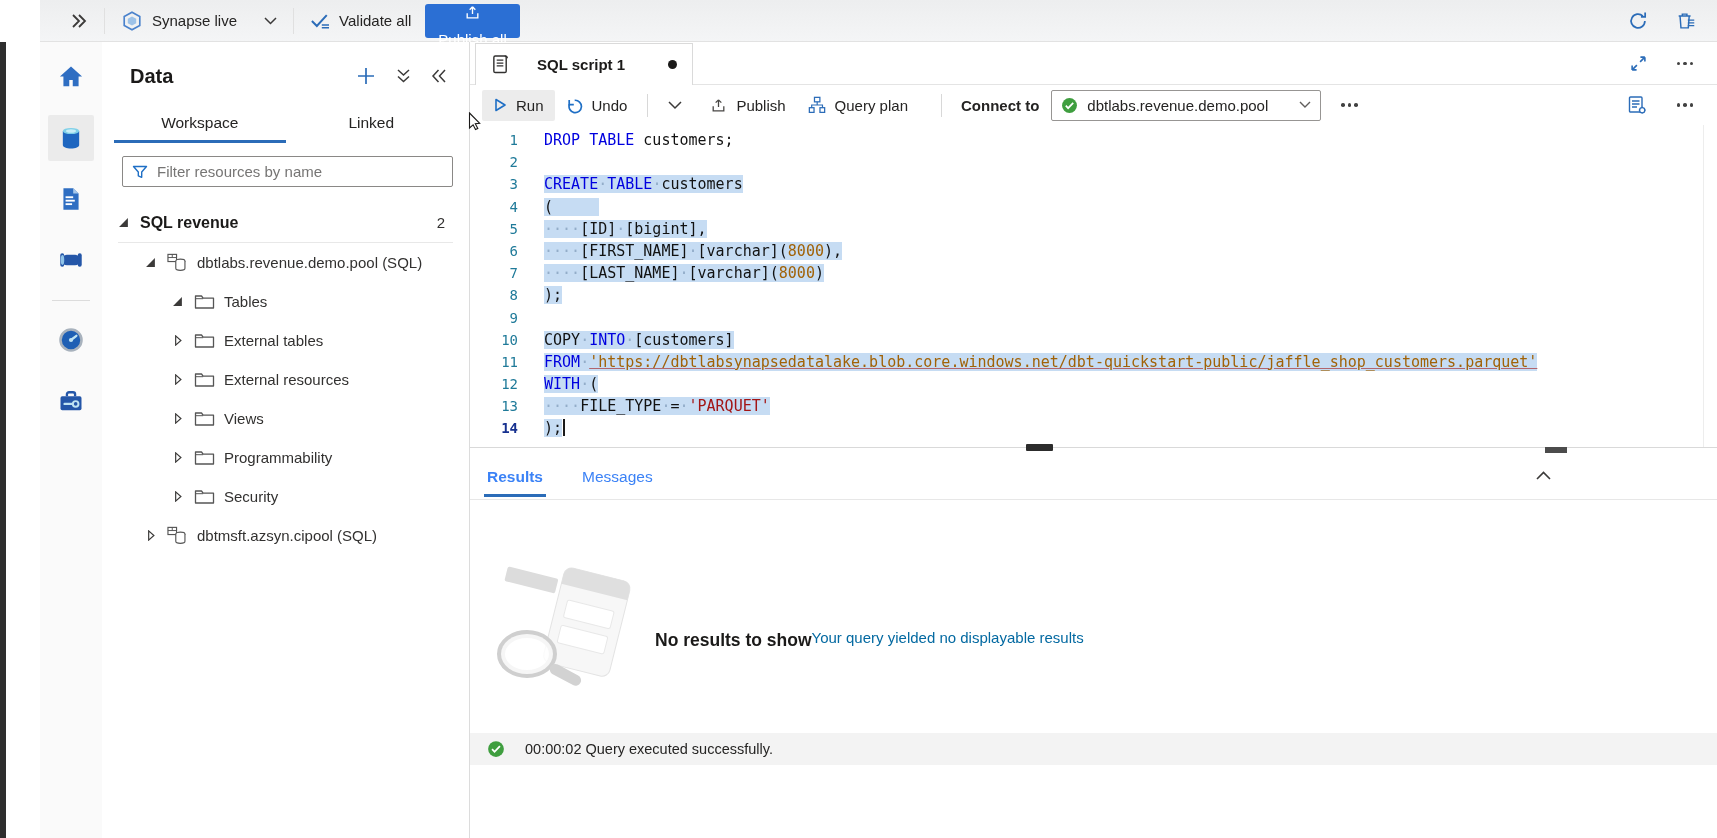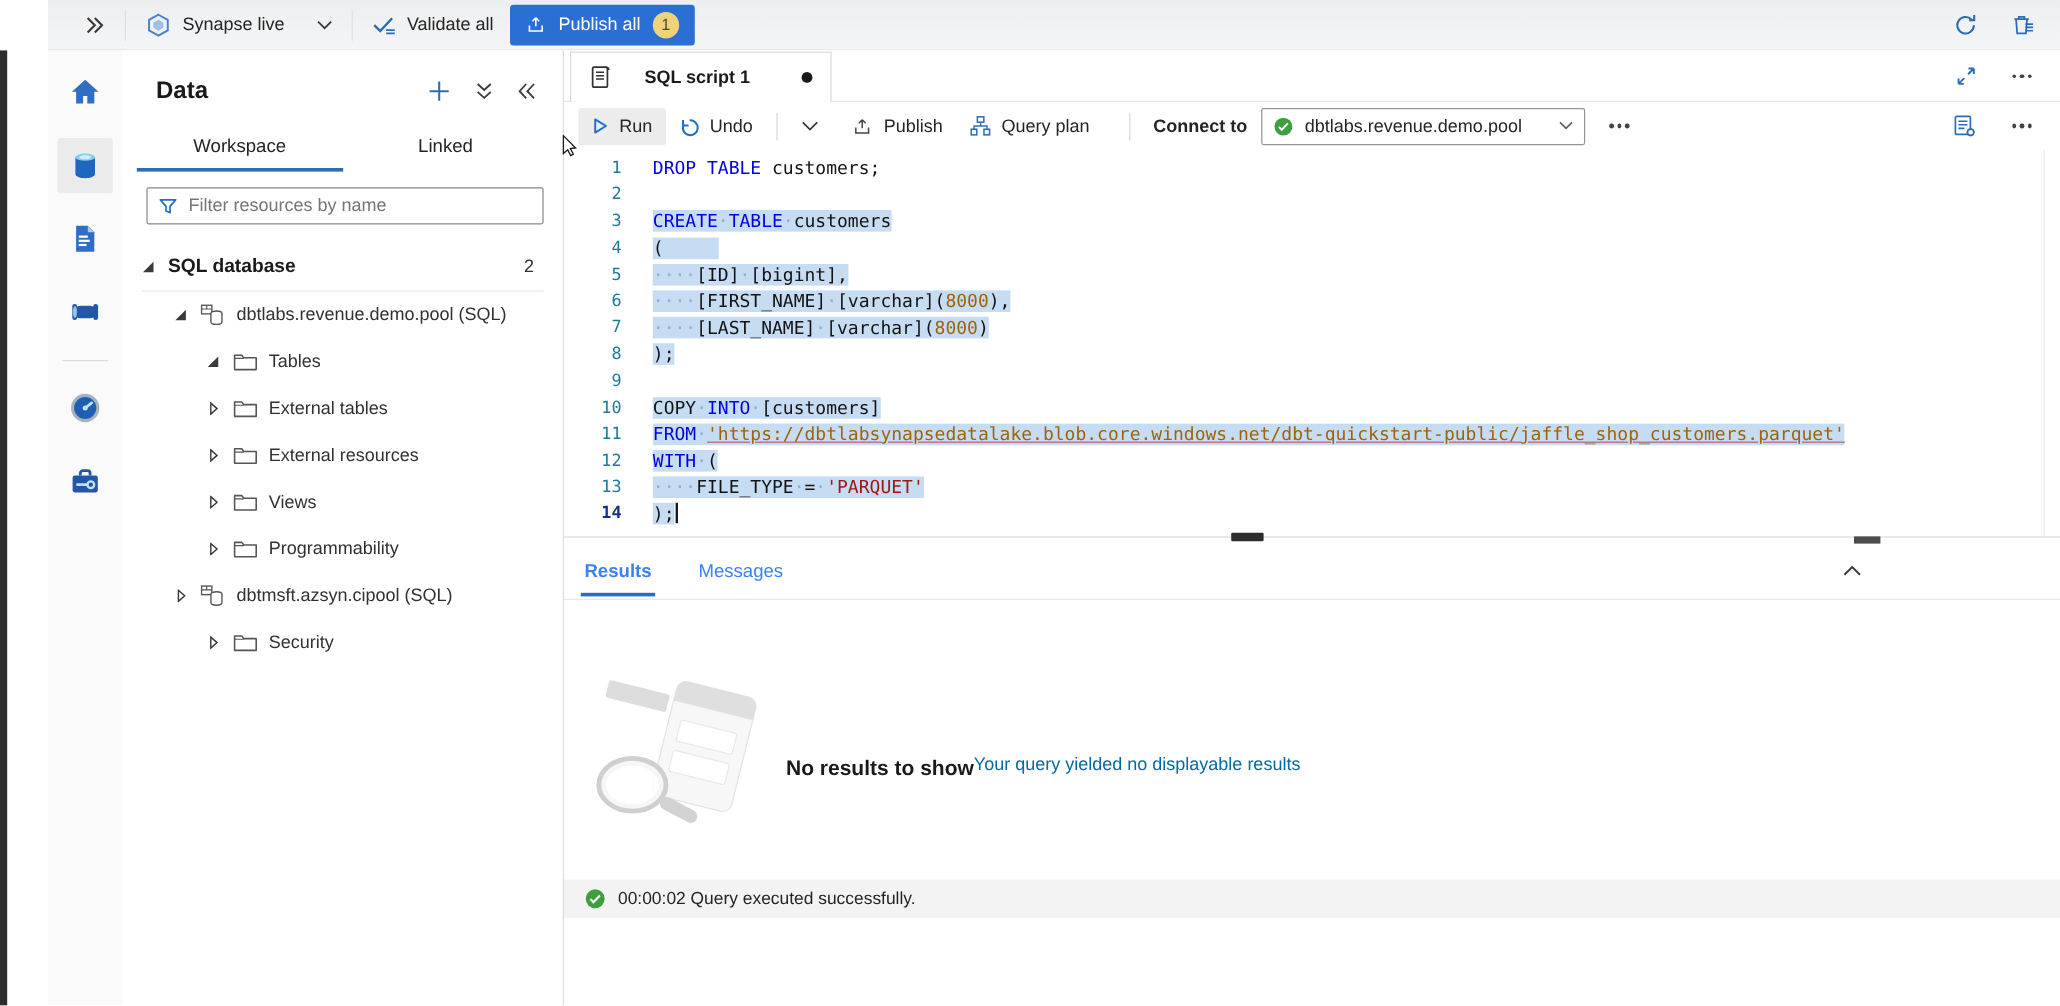"Publish all" .publish-all { flex-direction: none -> column }
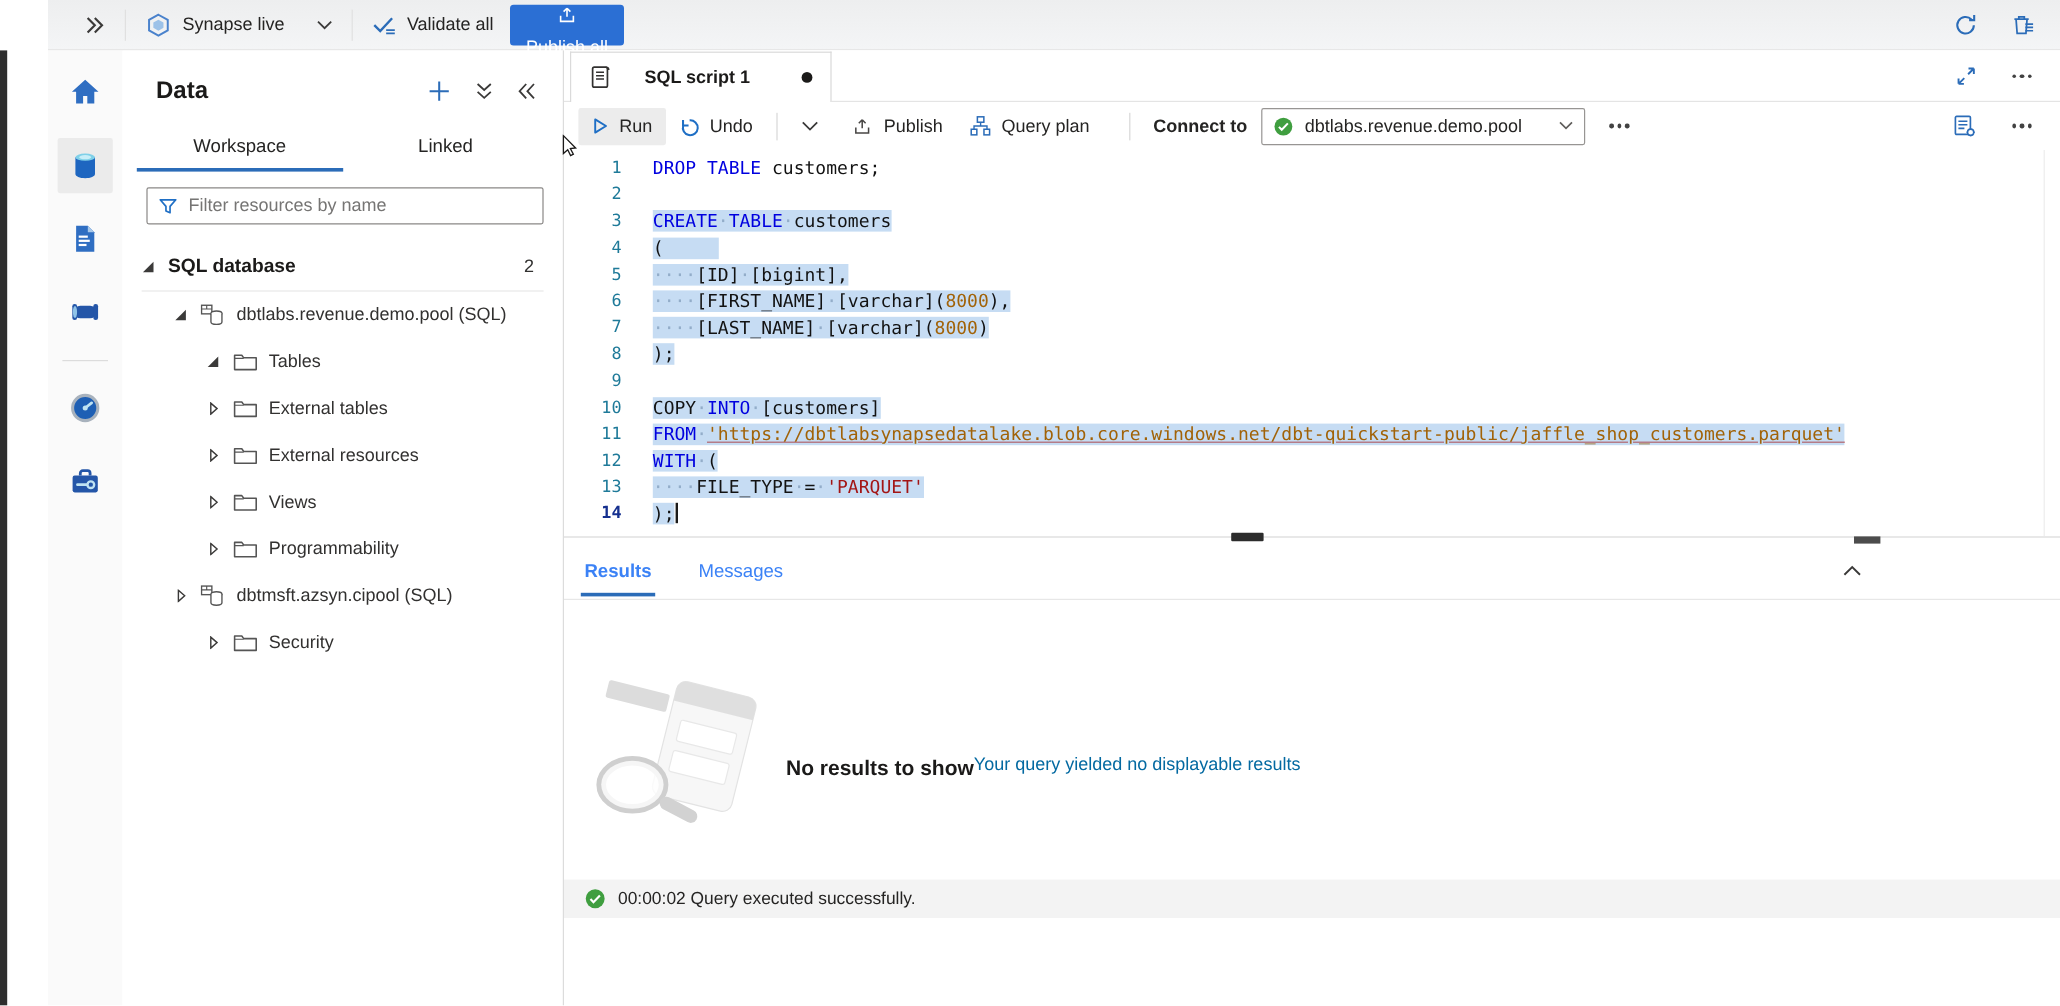"SQL database" span.tree-label { text: database -> revenue }
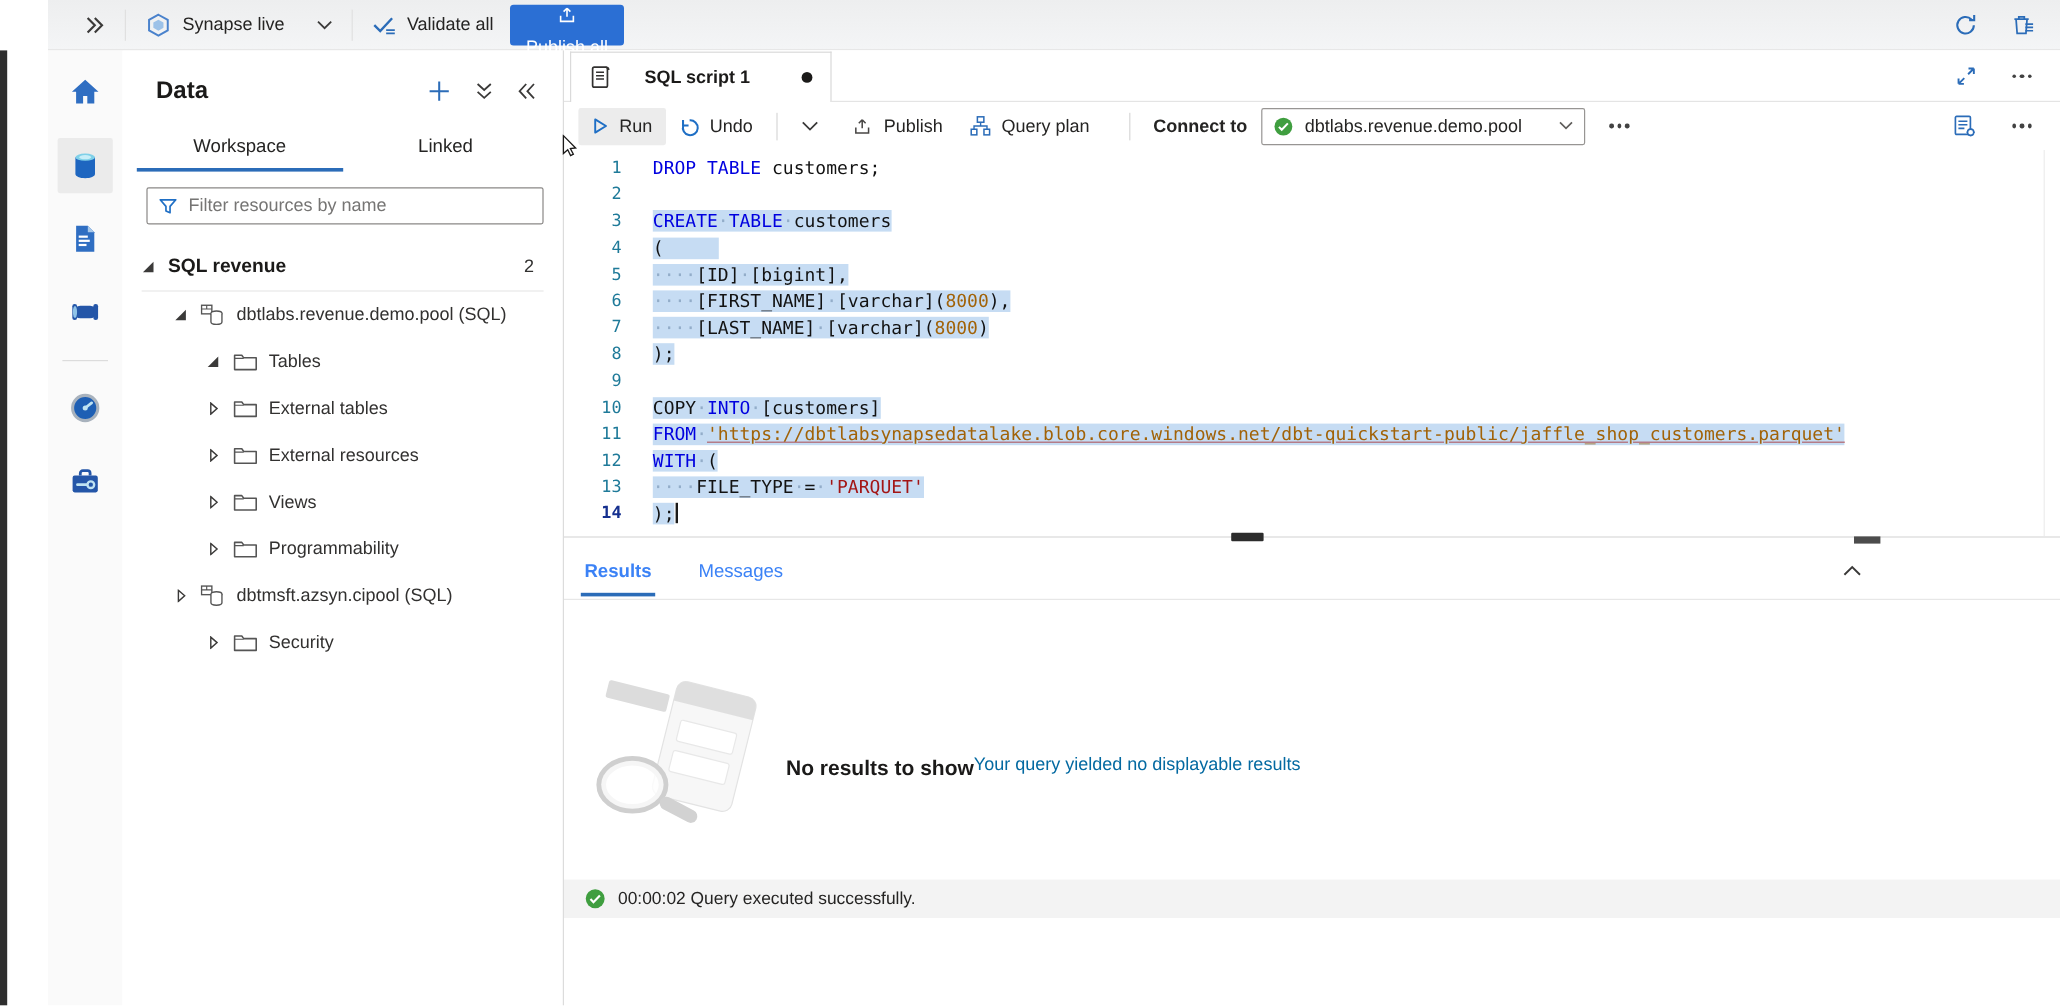"dbtmsft.azsyn.cipool (SQL)" div.tree-row { order: before "Security" -> after "Security" }
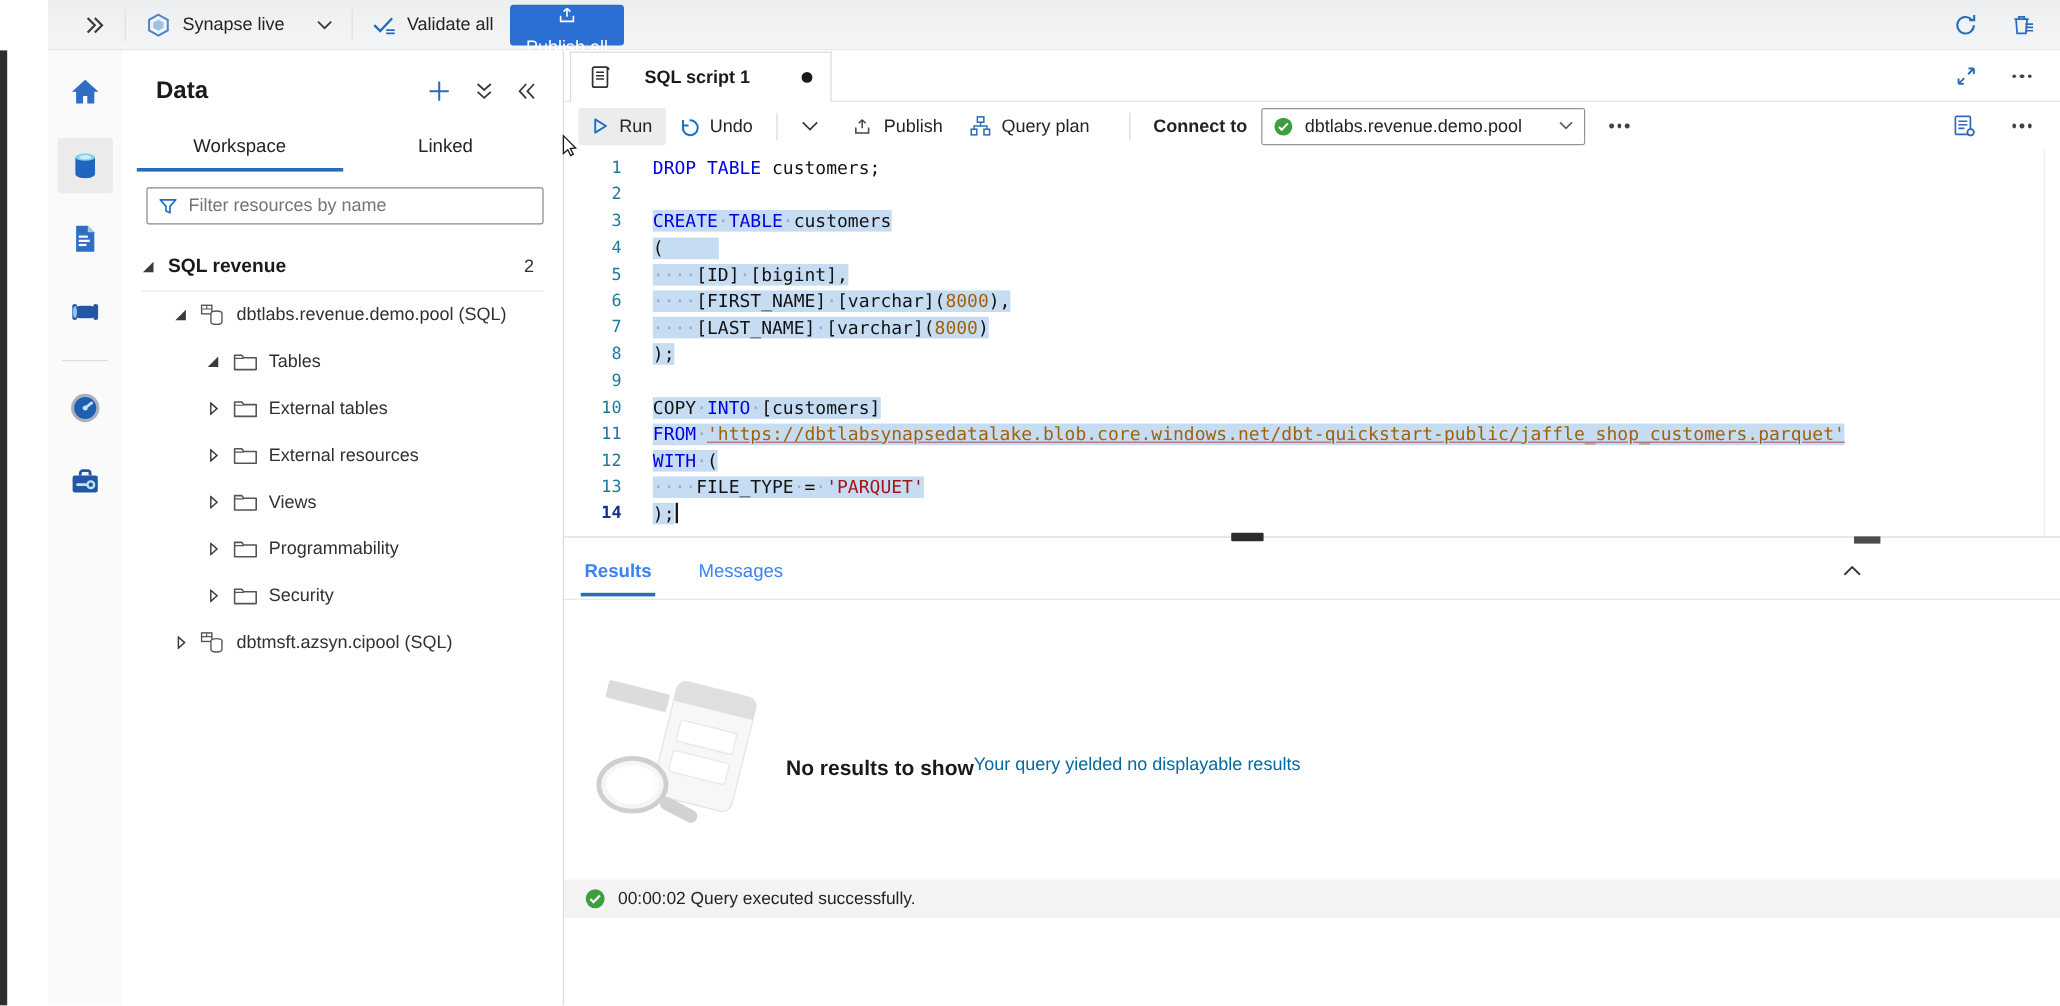"00:00:02 Query executed successfully." .statusbar { gap: 10px -> 20px }
